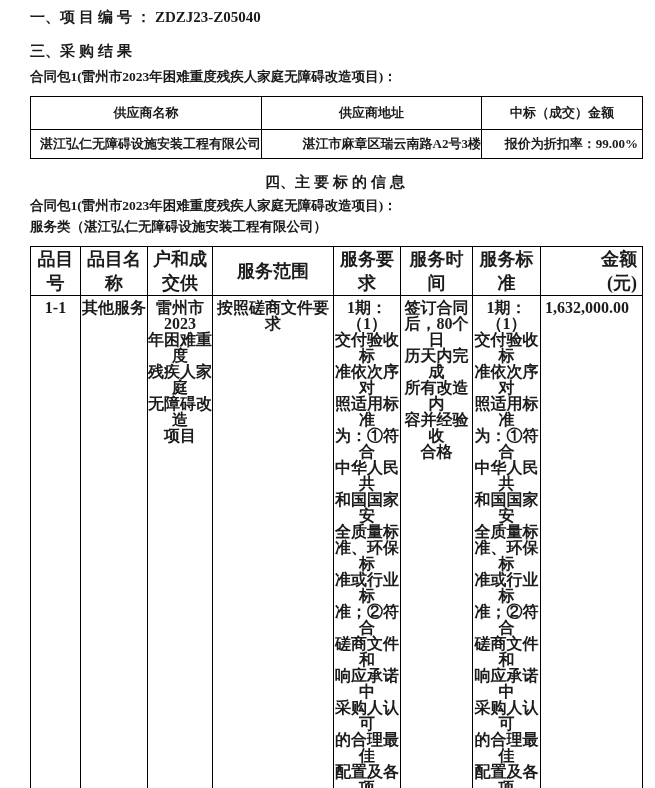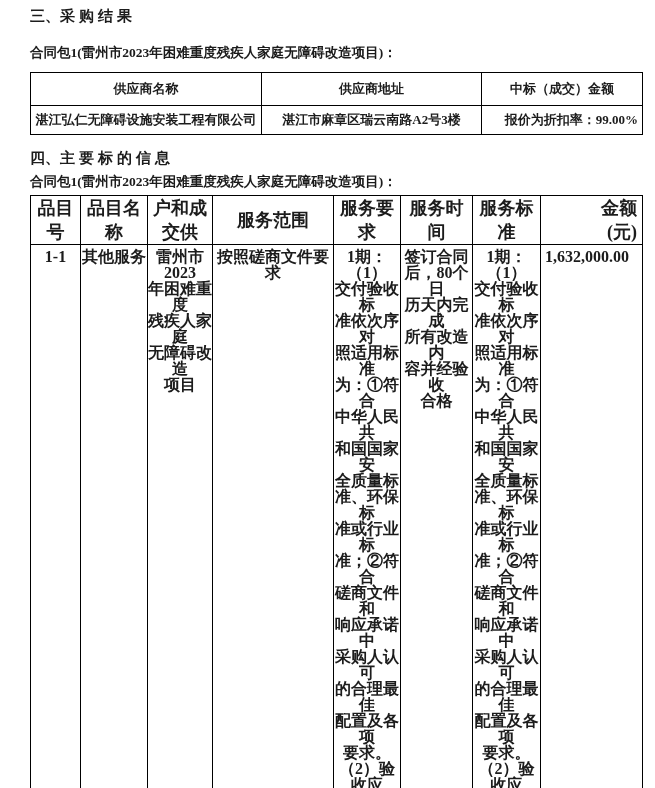"一、项目编号：ZDZJ23-Z05040" div.heading { html: none -> <div> <span>一、</span><span>项目编号：</span><span>ZDZJ23-Z05040</span> </div> }
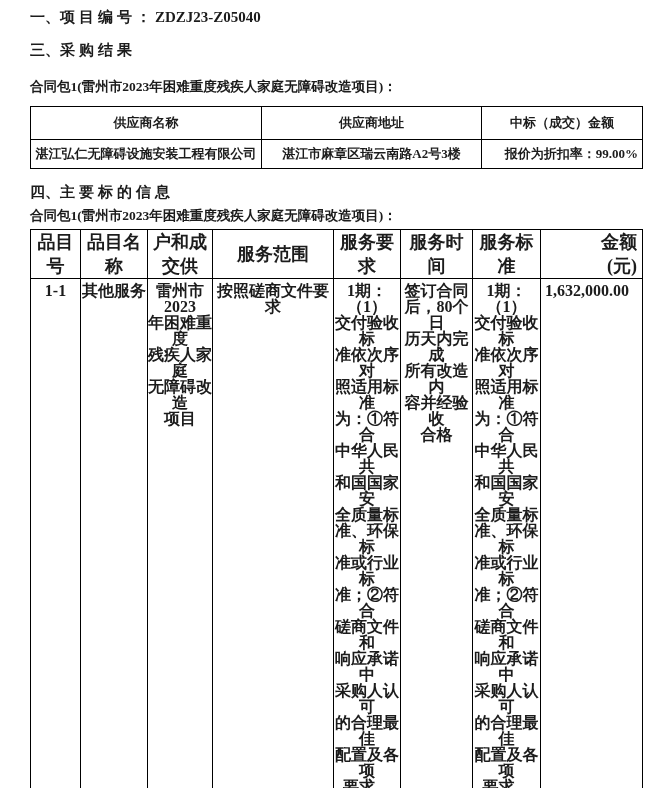"三、采购结果" .h3 { font-family: Liberation Mono, monospace -> none; margin: 0 0 19px 0 -> 0 0 9px 0 }
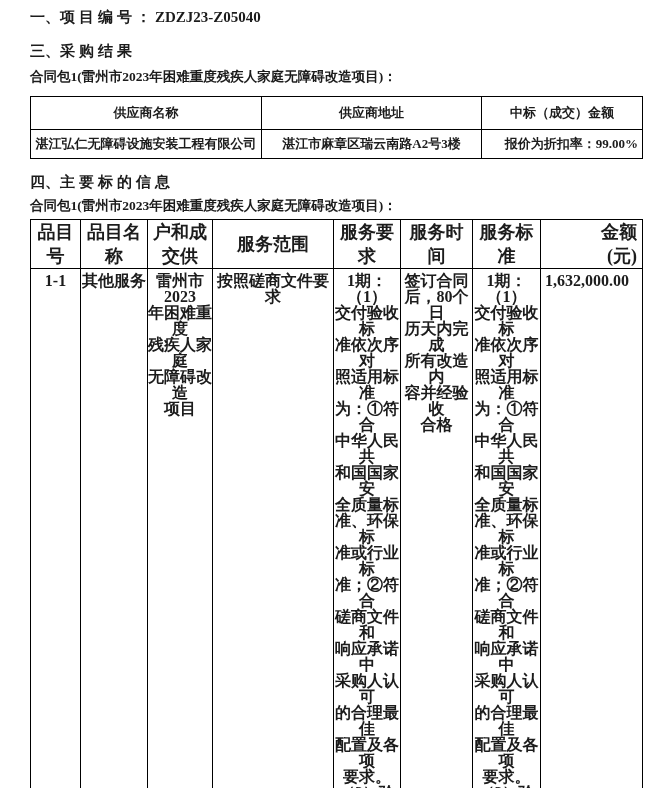"湛江弘仁无障碍设施安装工程有限公司" .result-table td { text-align: center -> right }
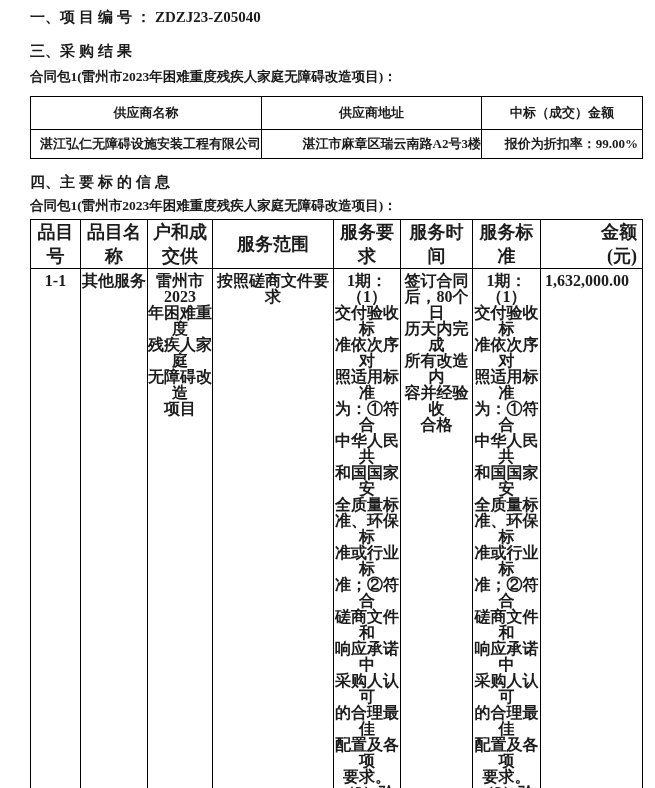"四、主要标的信息" .h4 { text-align: none -> center }
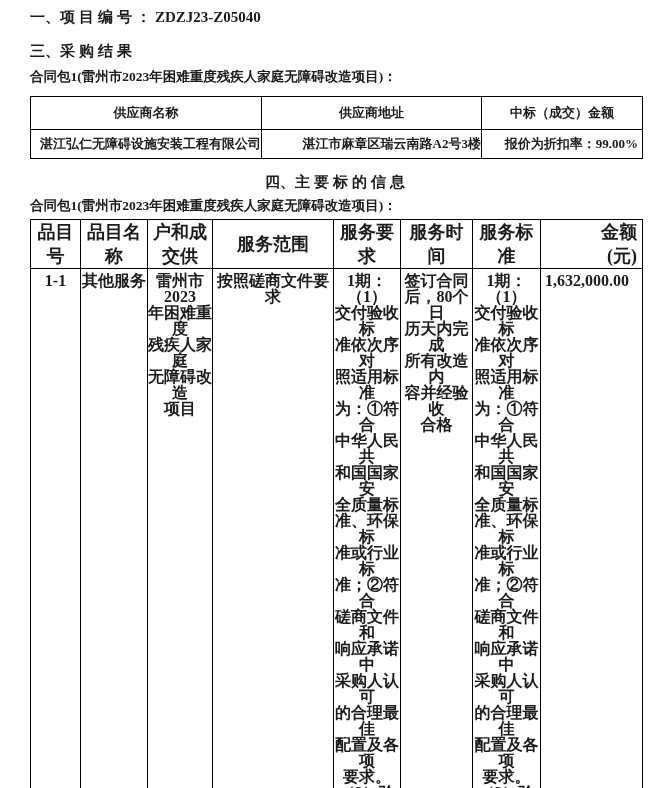"服务类（湛江弘仁无障碍设施安装工程有限公司）" div.subline { html: none -> <div>服务类（湛江弘仁无障碍设施安装工程有限公司）</div> }
